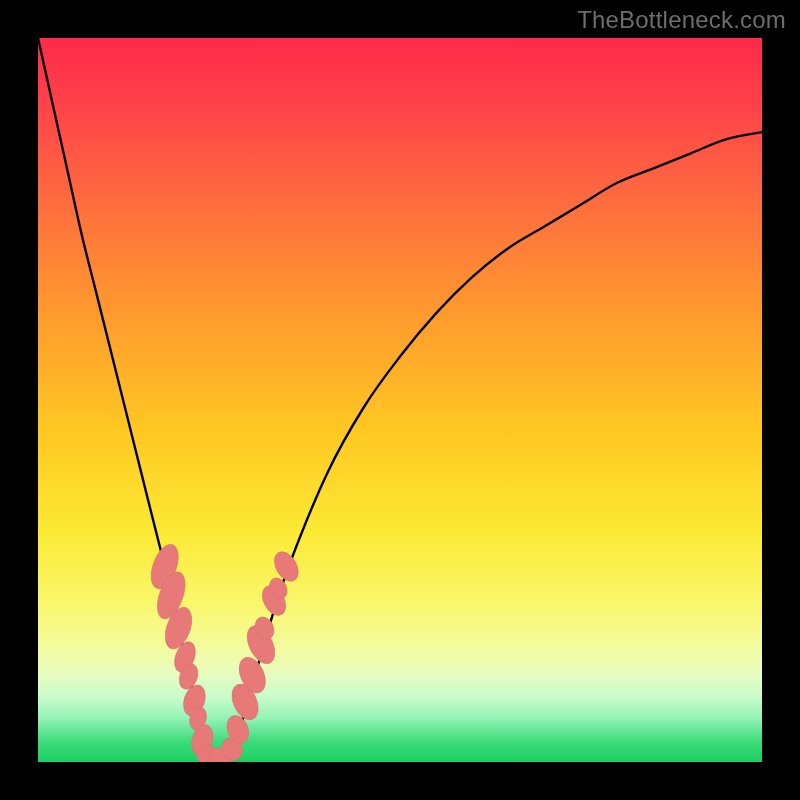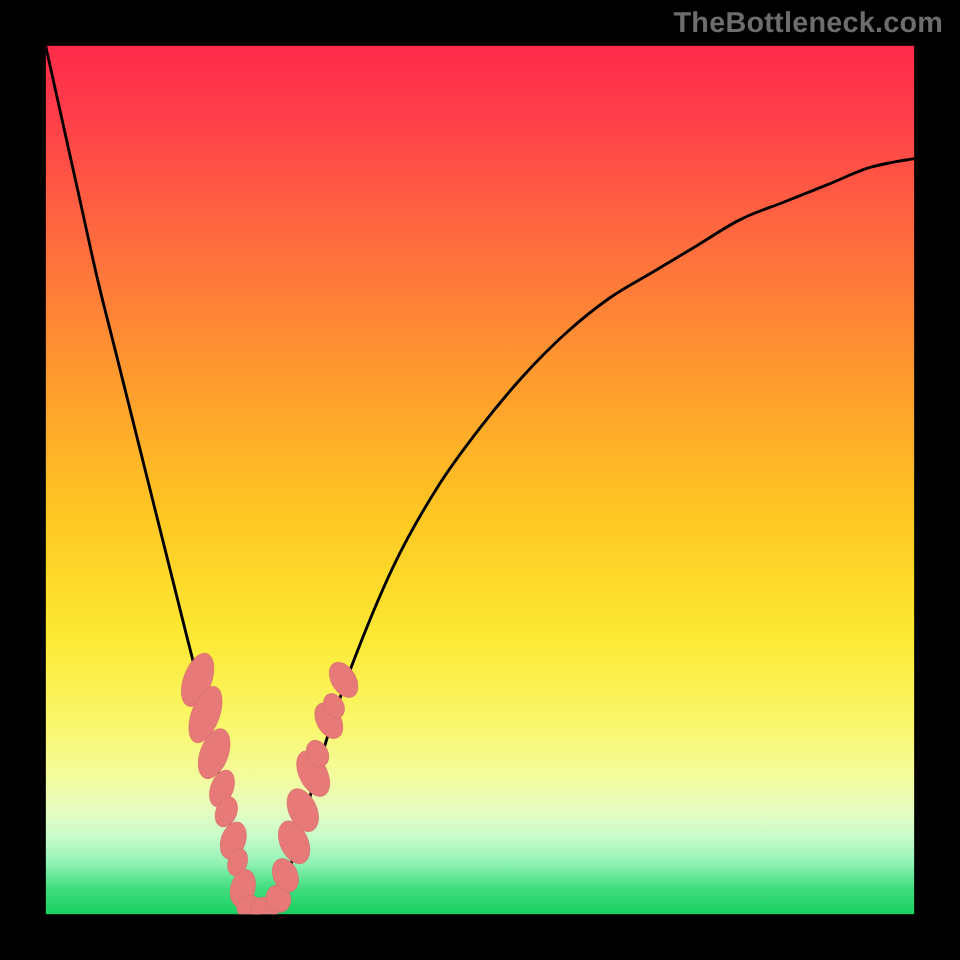"TheBottleneck.com" .watermark { font-weight: 700 -> 400 }
